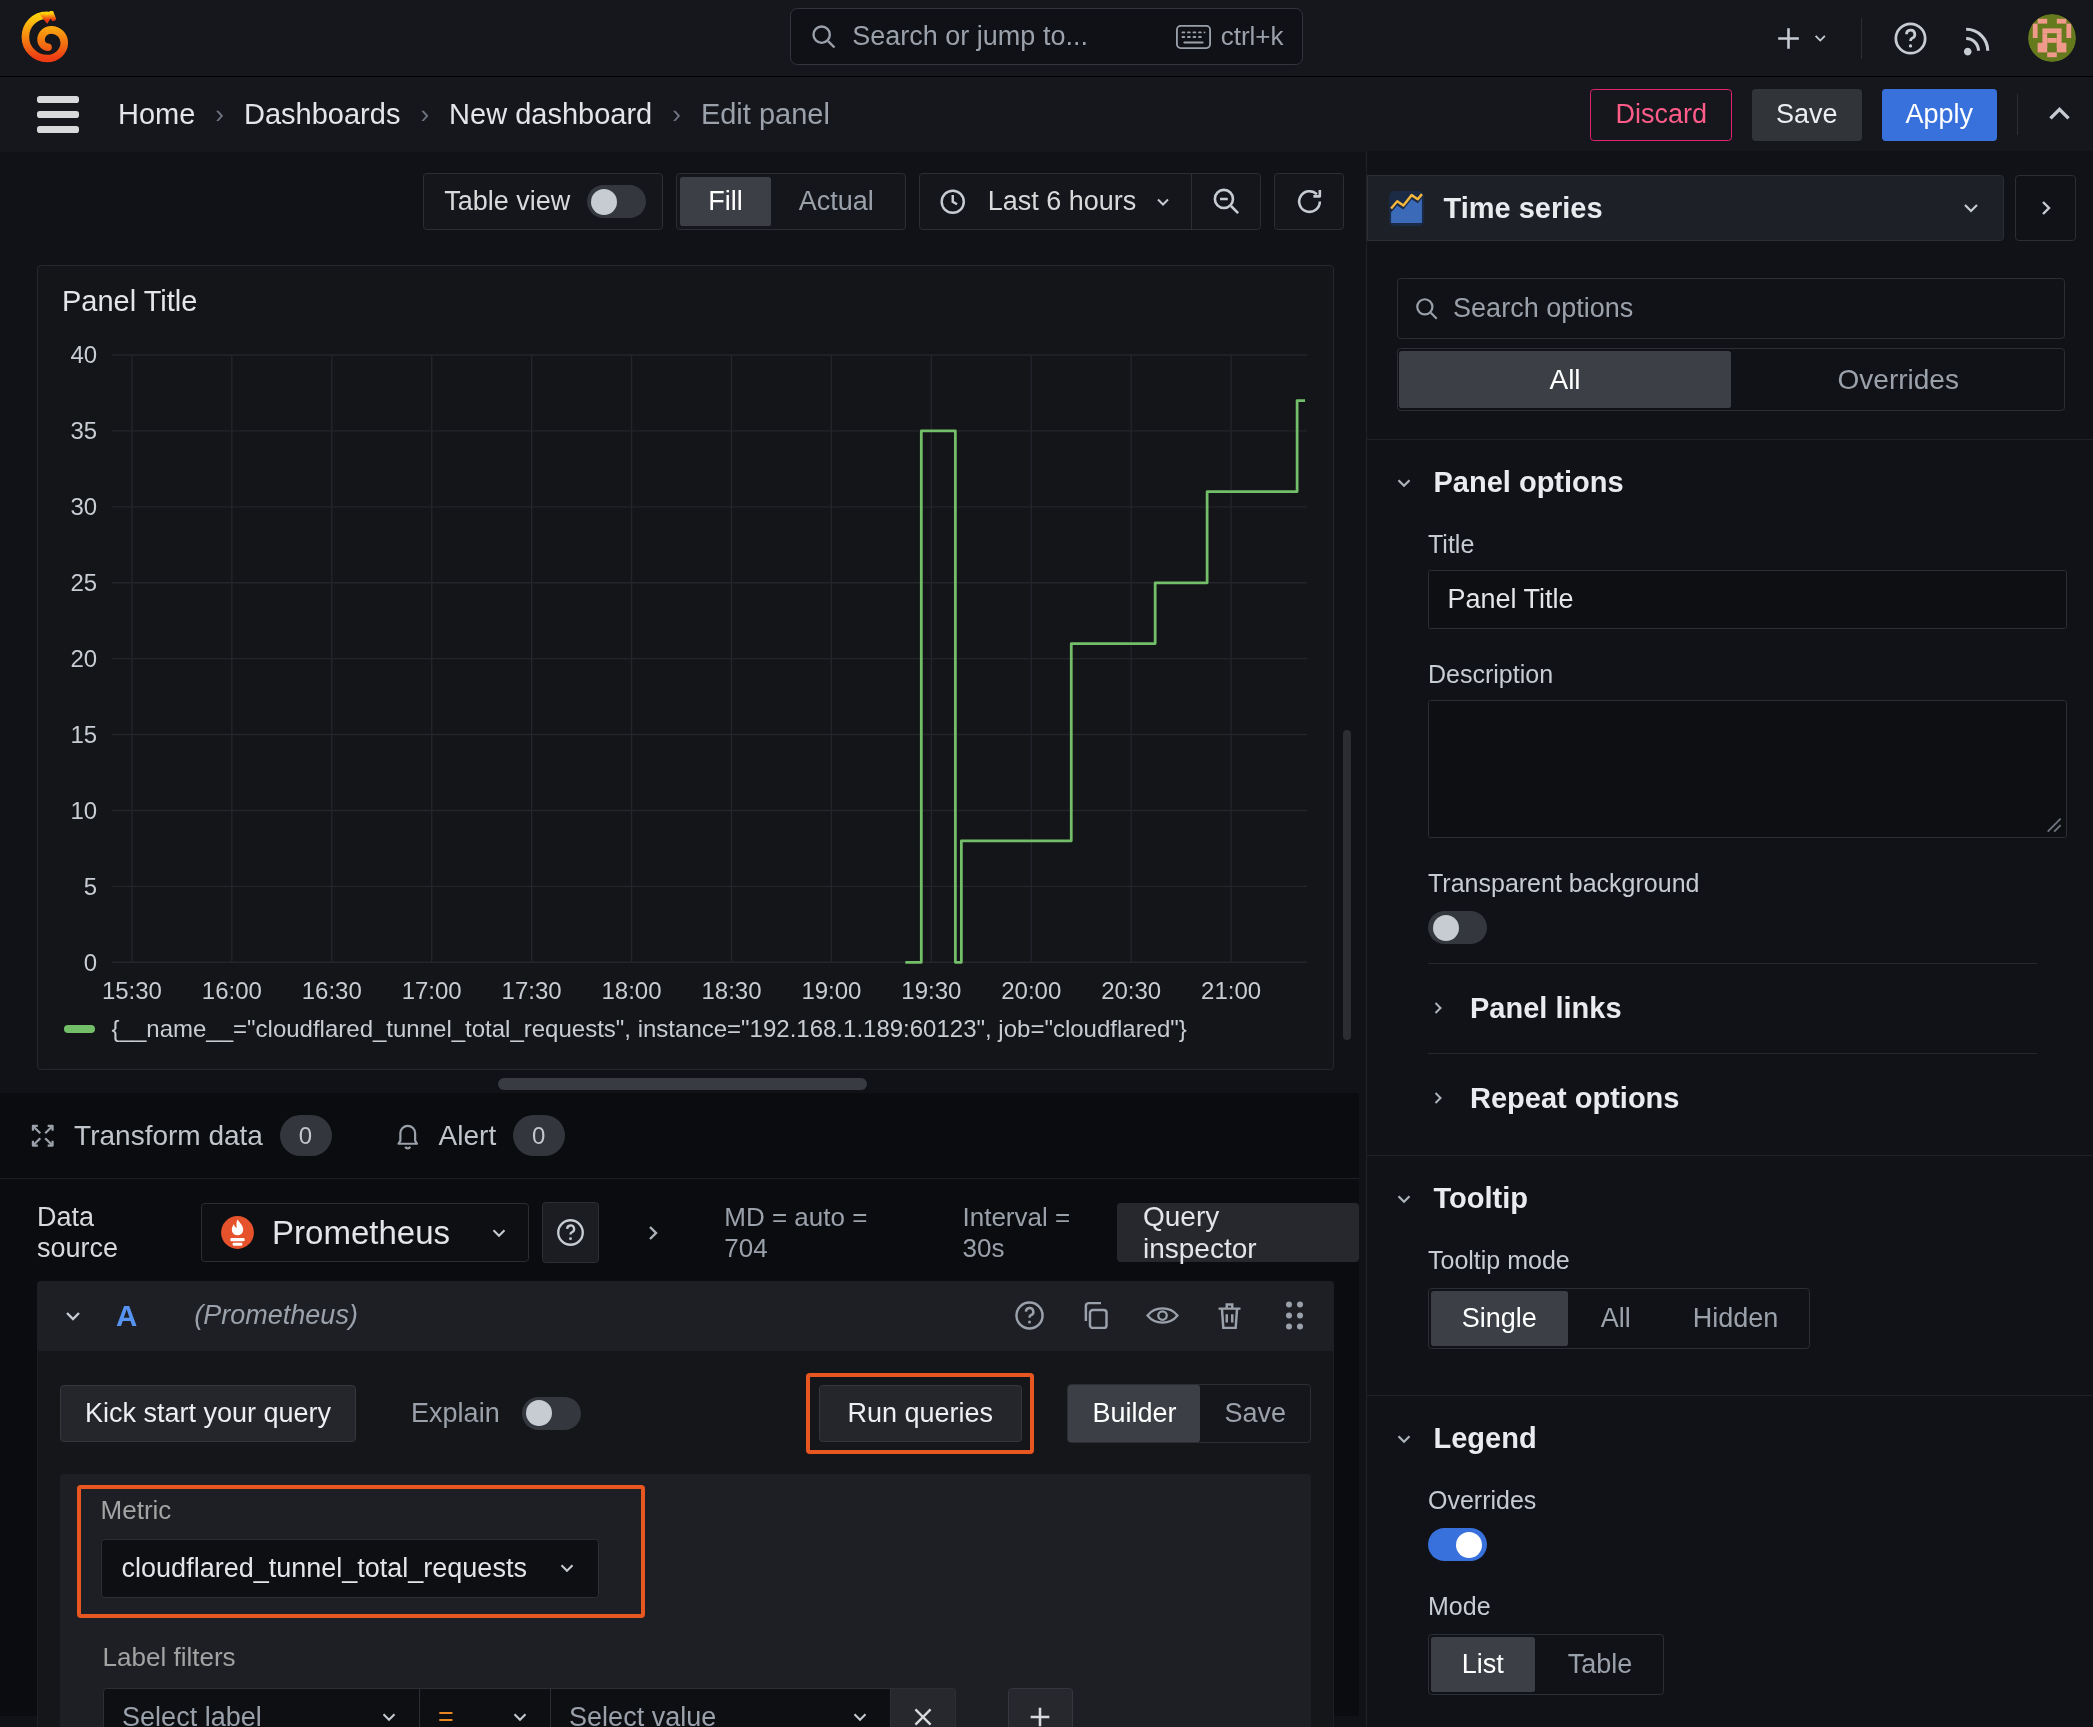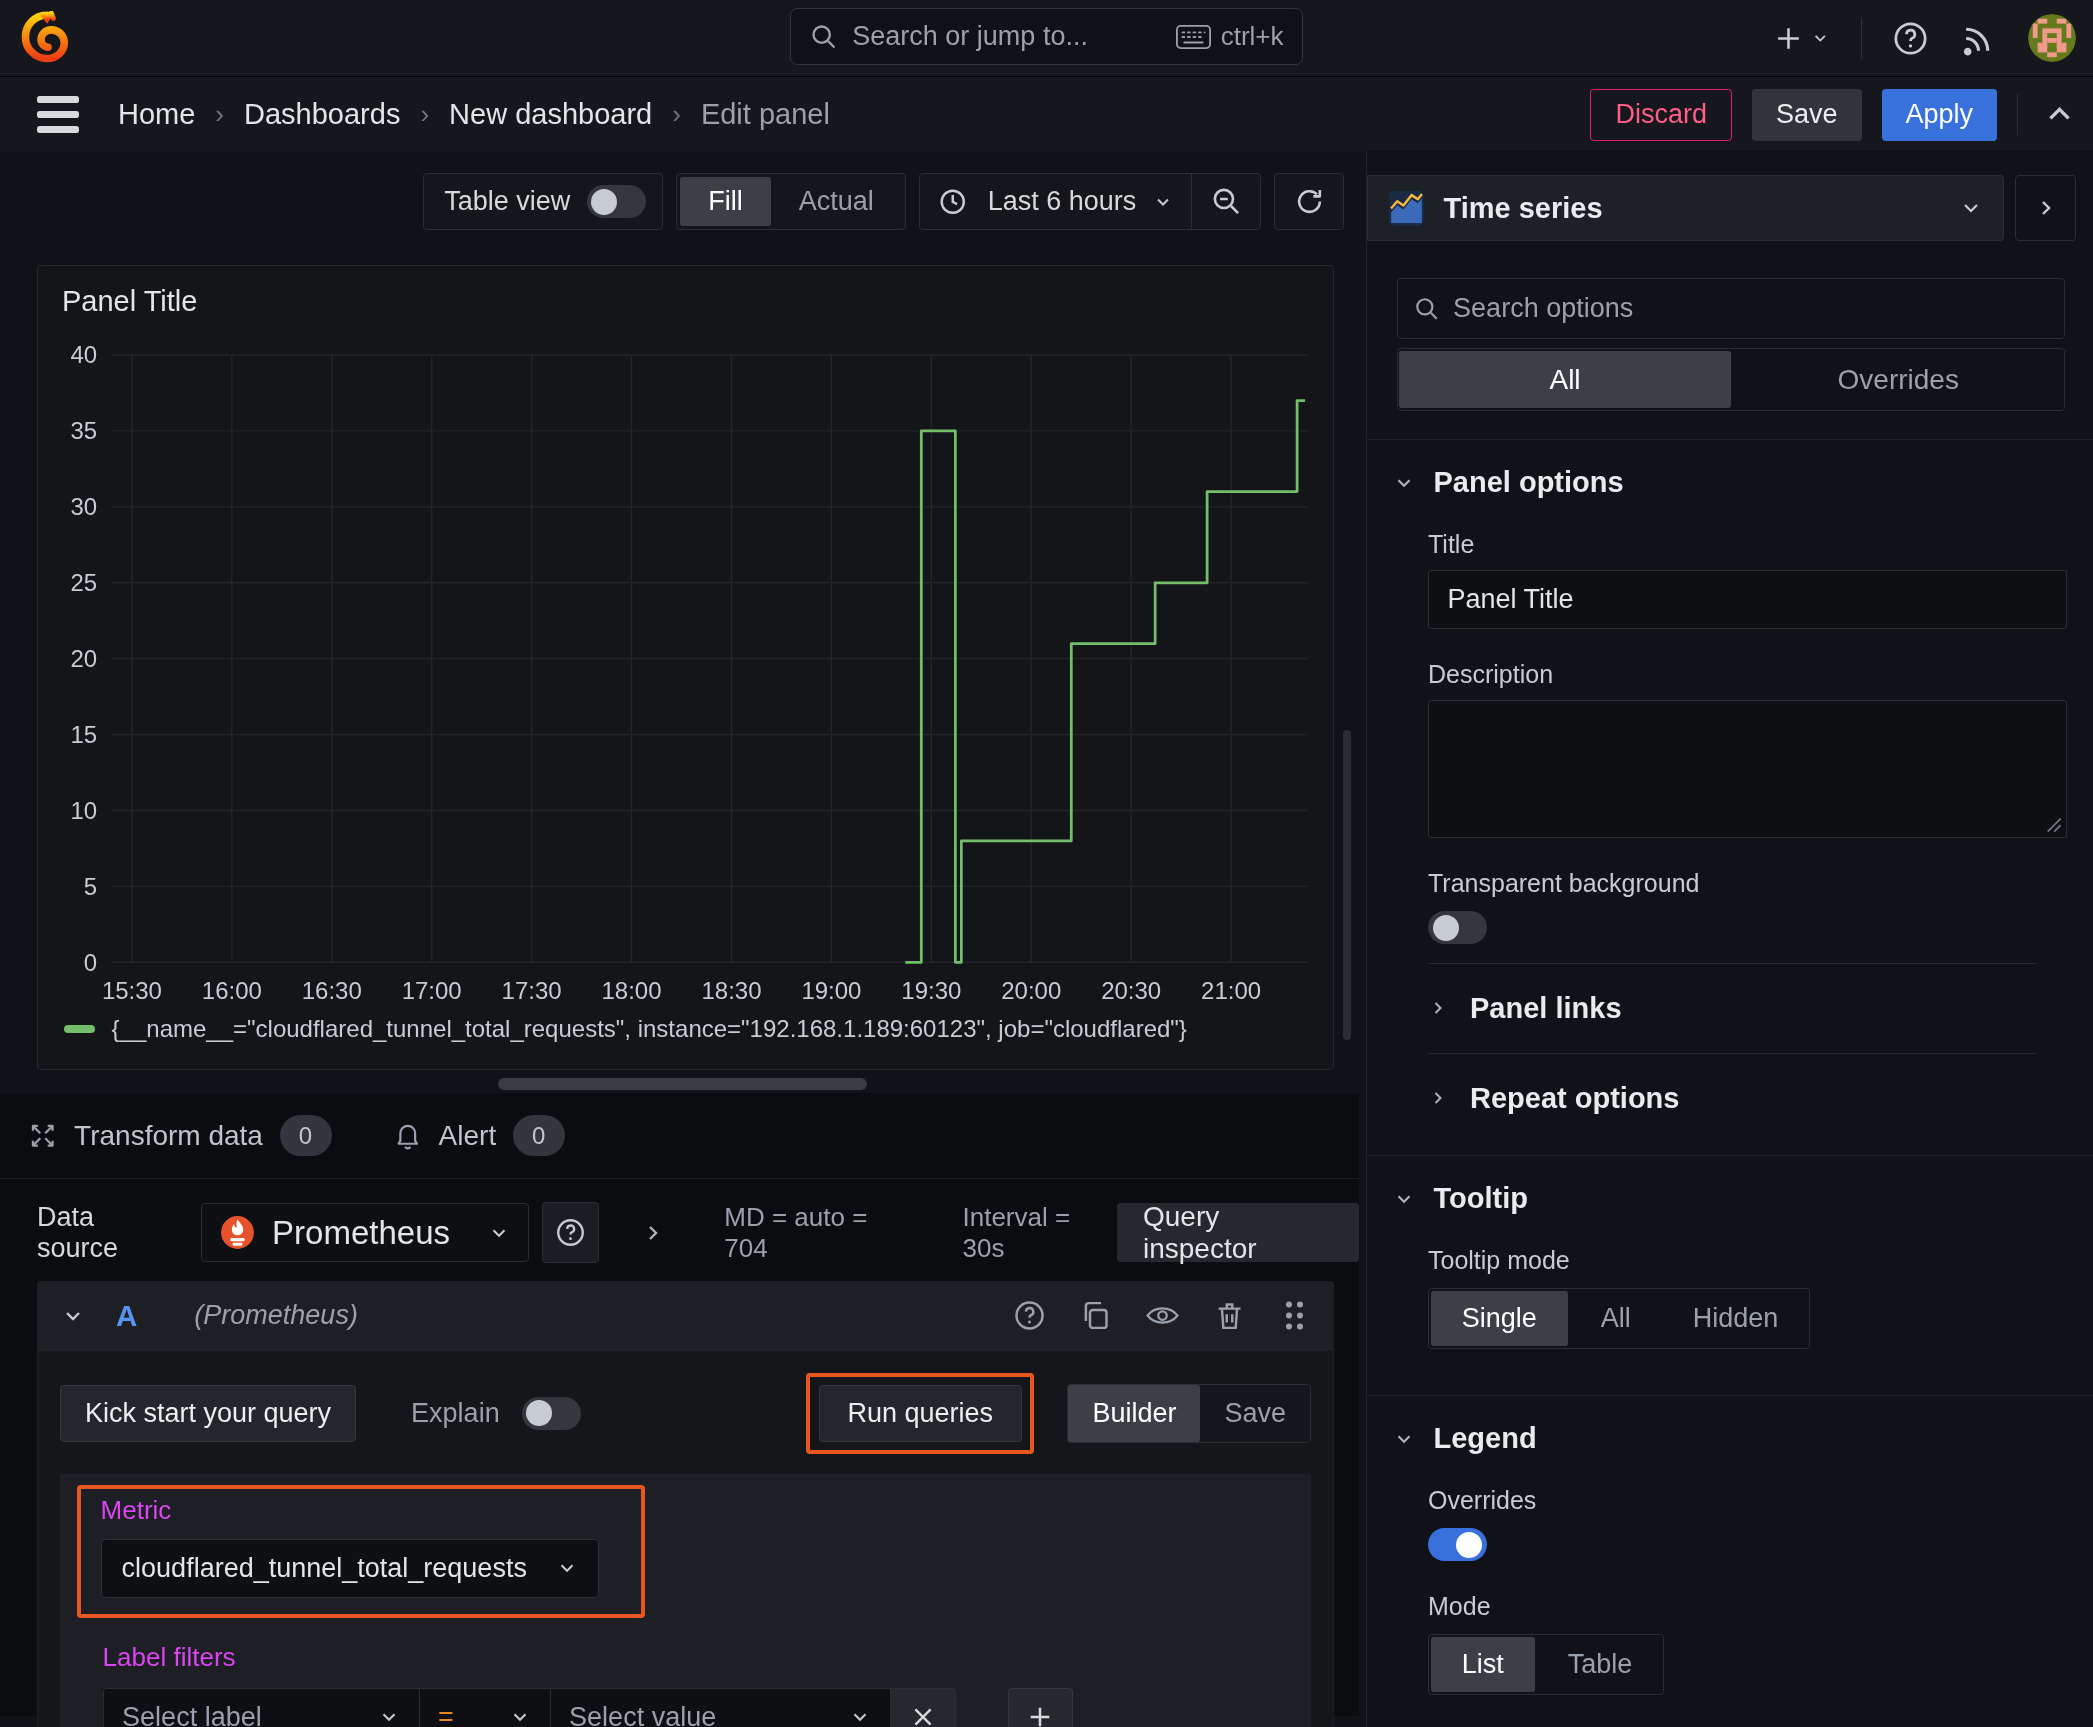"Metric" .flabel { color: #d946ef -> #a3a3a3 }
